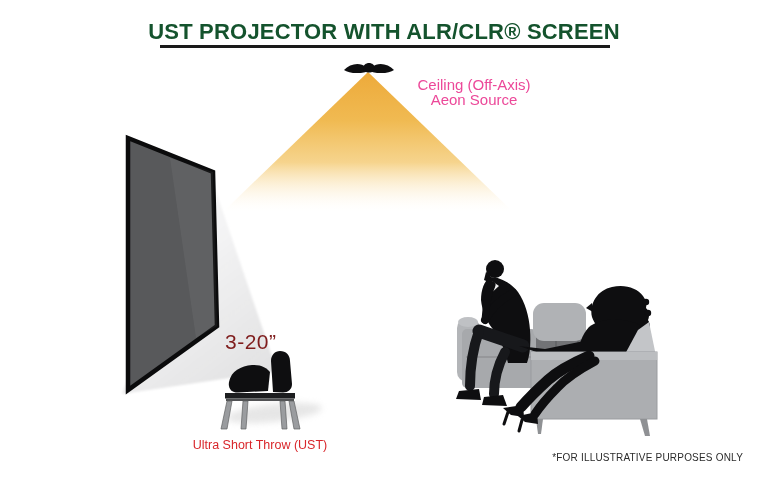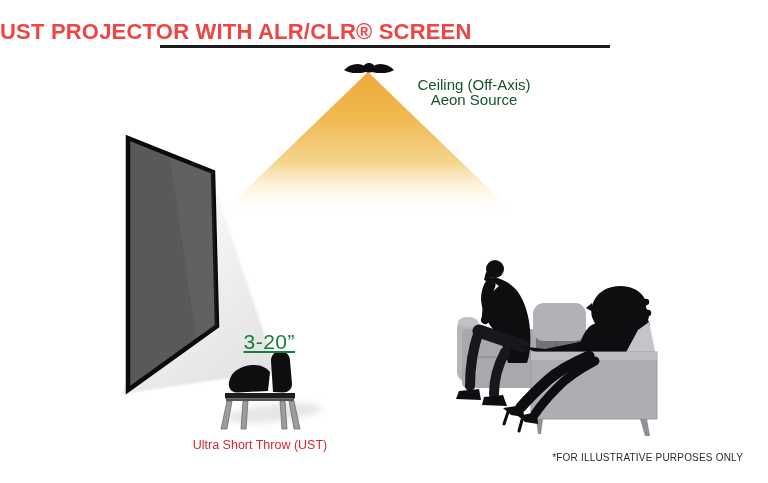"UST PROJECTOR WITH ALR/CLR® SCREEN" .title { color: #ef4444 -> #14532d; text-align: left -> center }
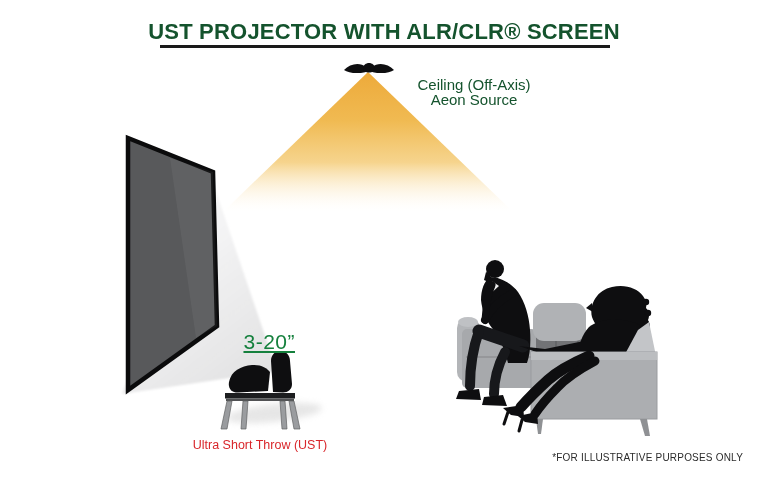"Ceiling (Off-Axis)" .light-label { color: #14532d -> #ec4899 }
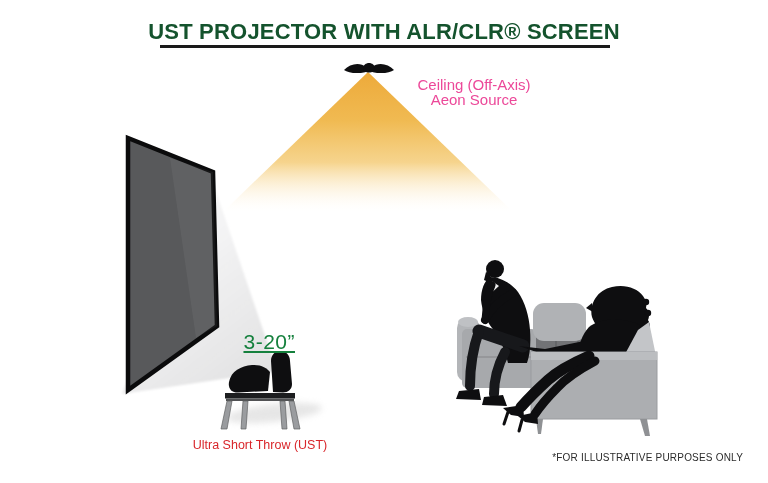"3-20”" .throw { color: #15803d -> #7f1d1d; text-align: right -> left; text-decoration: underline -> none }
